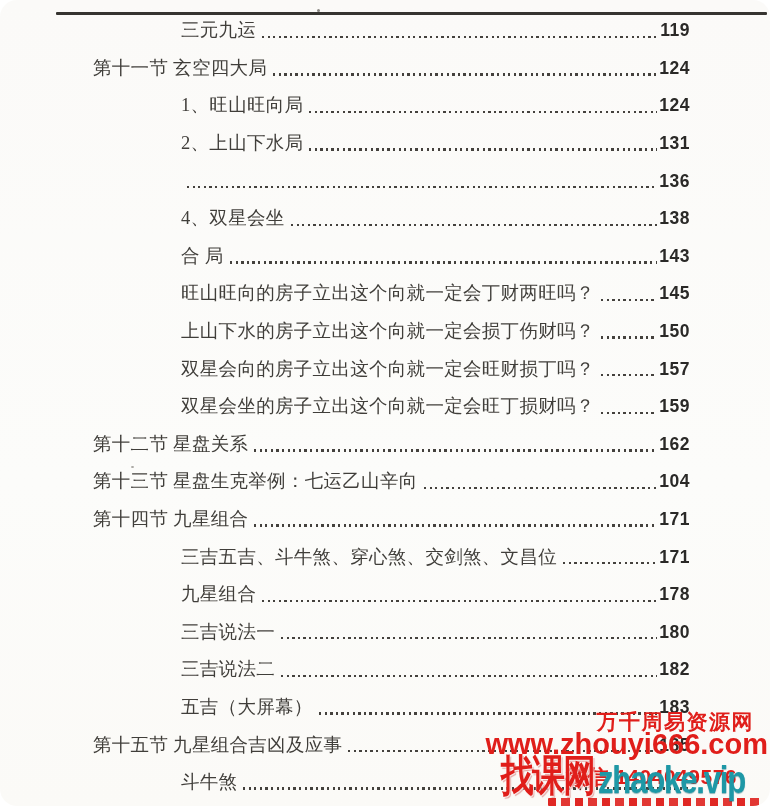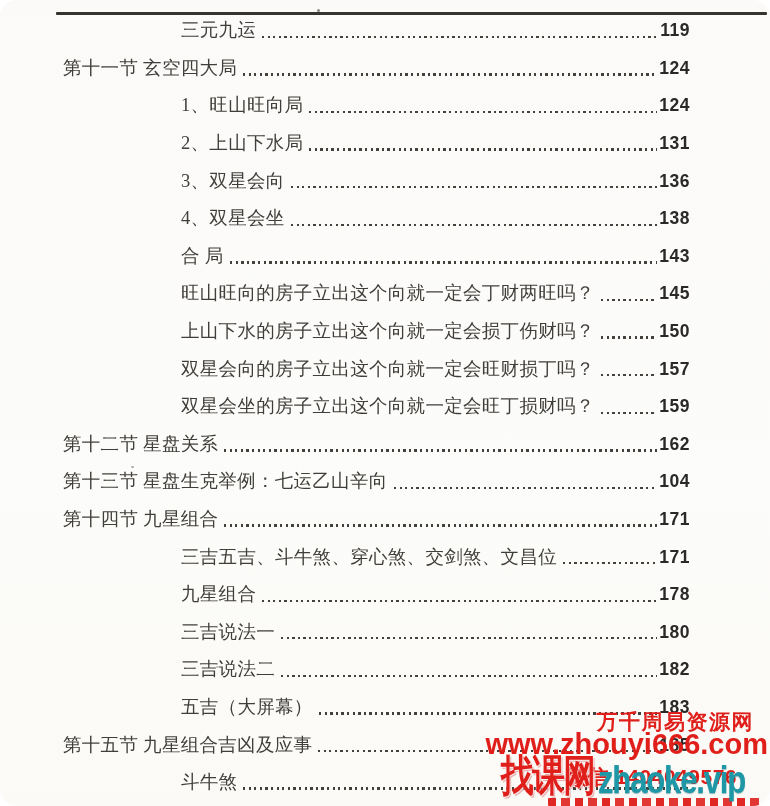"第十一节 玄空四大局" .row.lvl1 { padding-left: 63px -> 93px }
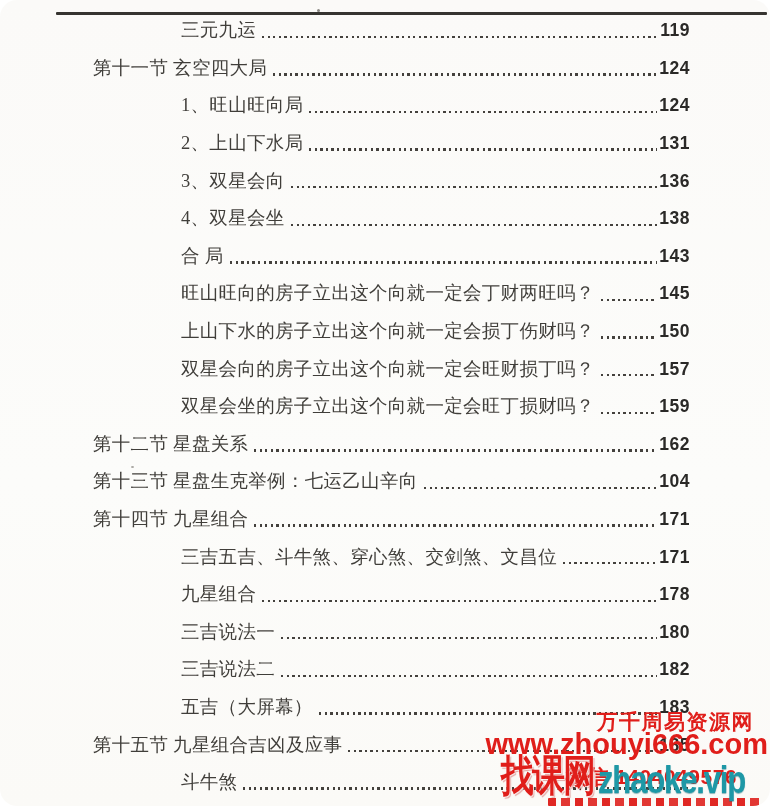"3、双星会向" span.label { html: <span>3、双星会向</span> -> none }
